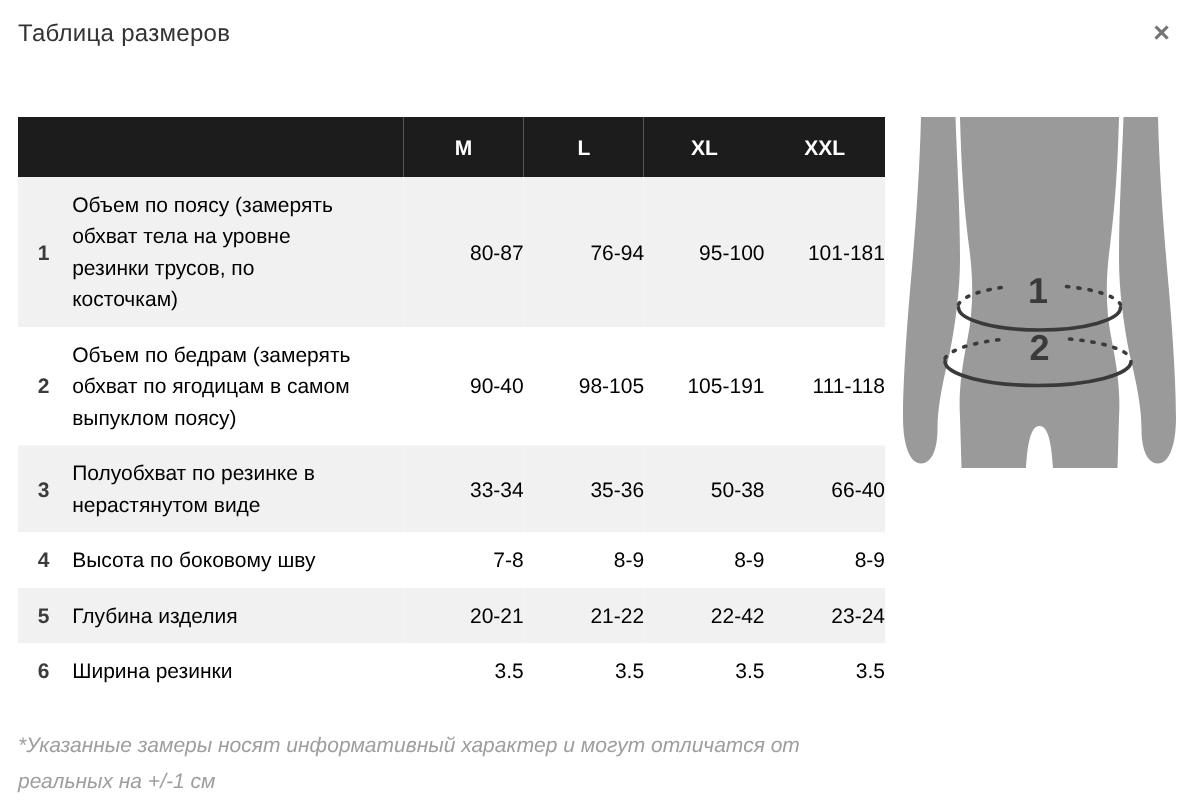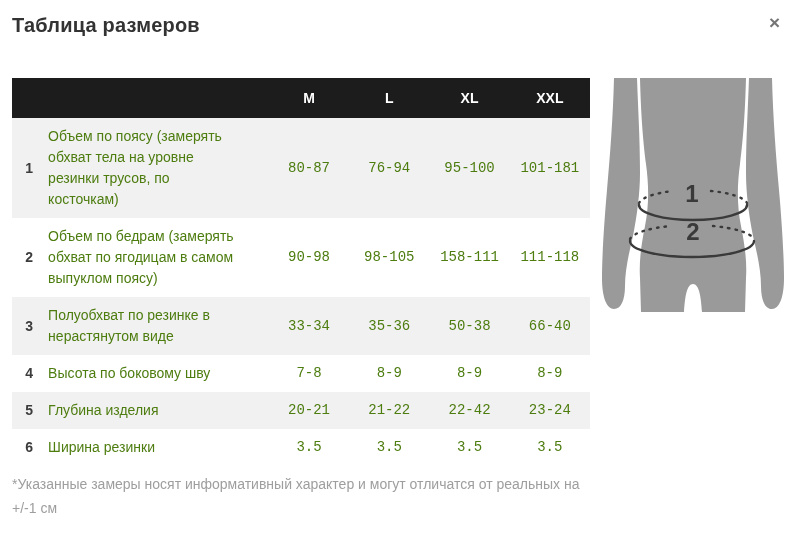"Таблица размеров" .modal-title { font-size: 20px -> 16px; font-weight: 700 -> 400 }
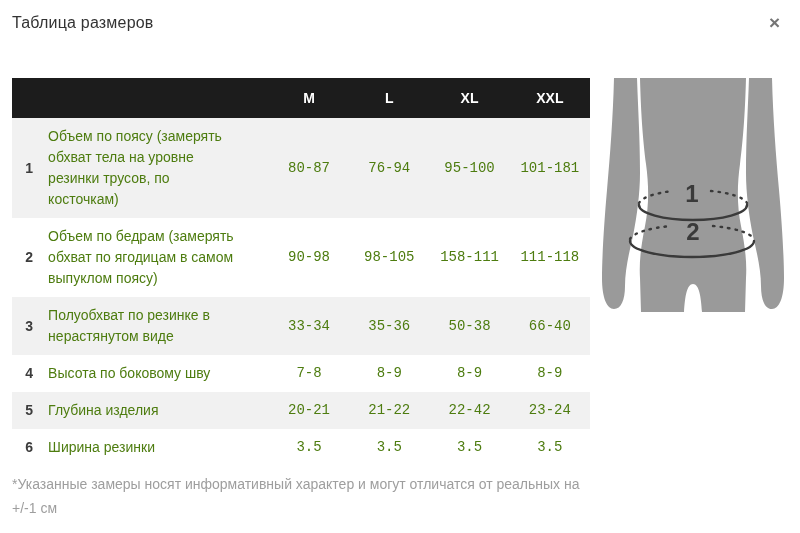"Объем по поясу (замерять обхват" table.size-table td { color: #4d7c0f -> #000000 }
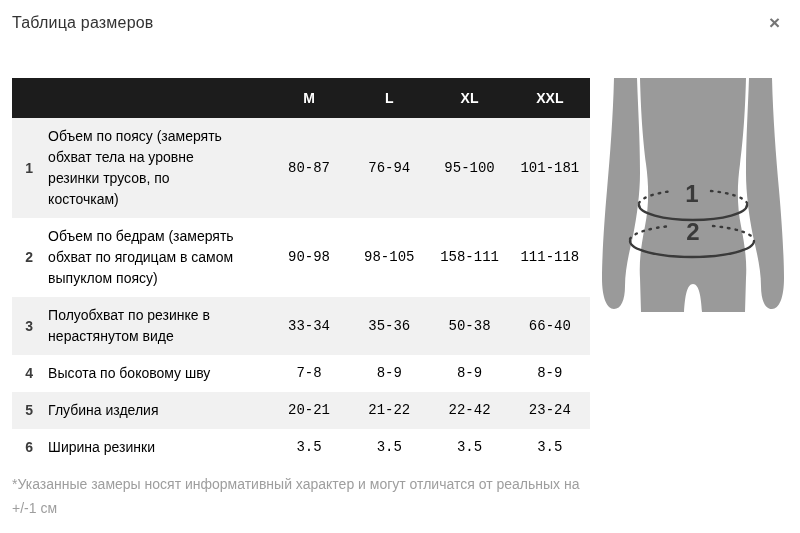"80-87" table.size-table td.val { font-family: Liberation Mono, monospace -> none; text-align: center -> right }
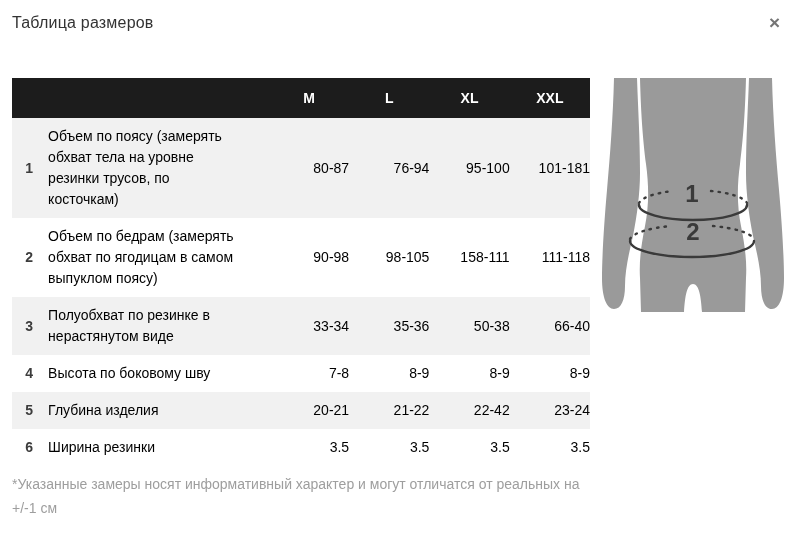"90-98" td.val { text: 90-98 -> 90-40 }
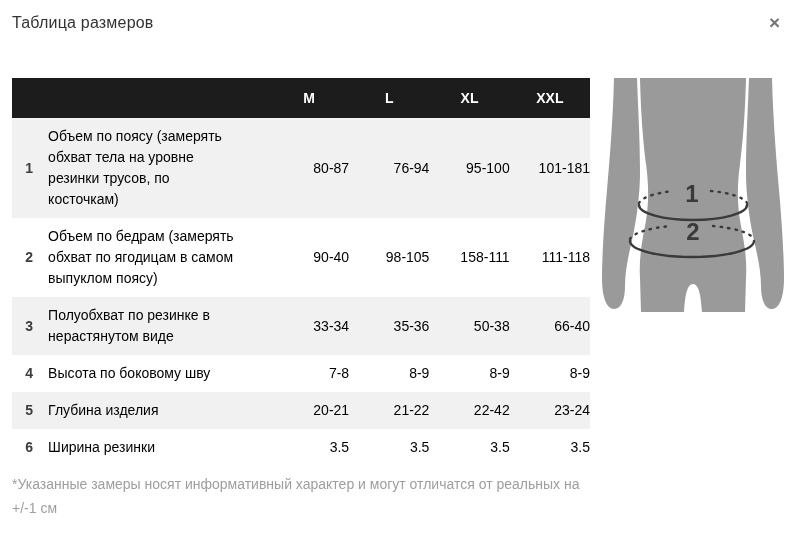"158-111" td.val { text: 158-111 -> 105-191 }
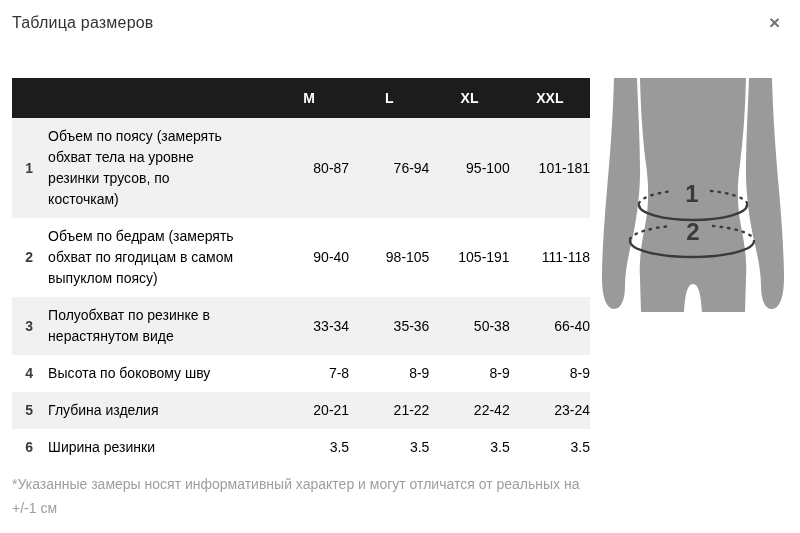"*Указанные замеры носят информативный" .footnote { font-style: none -> italic; top: 472px -> 484px }
